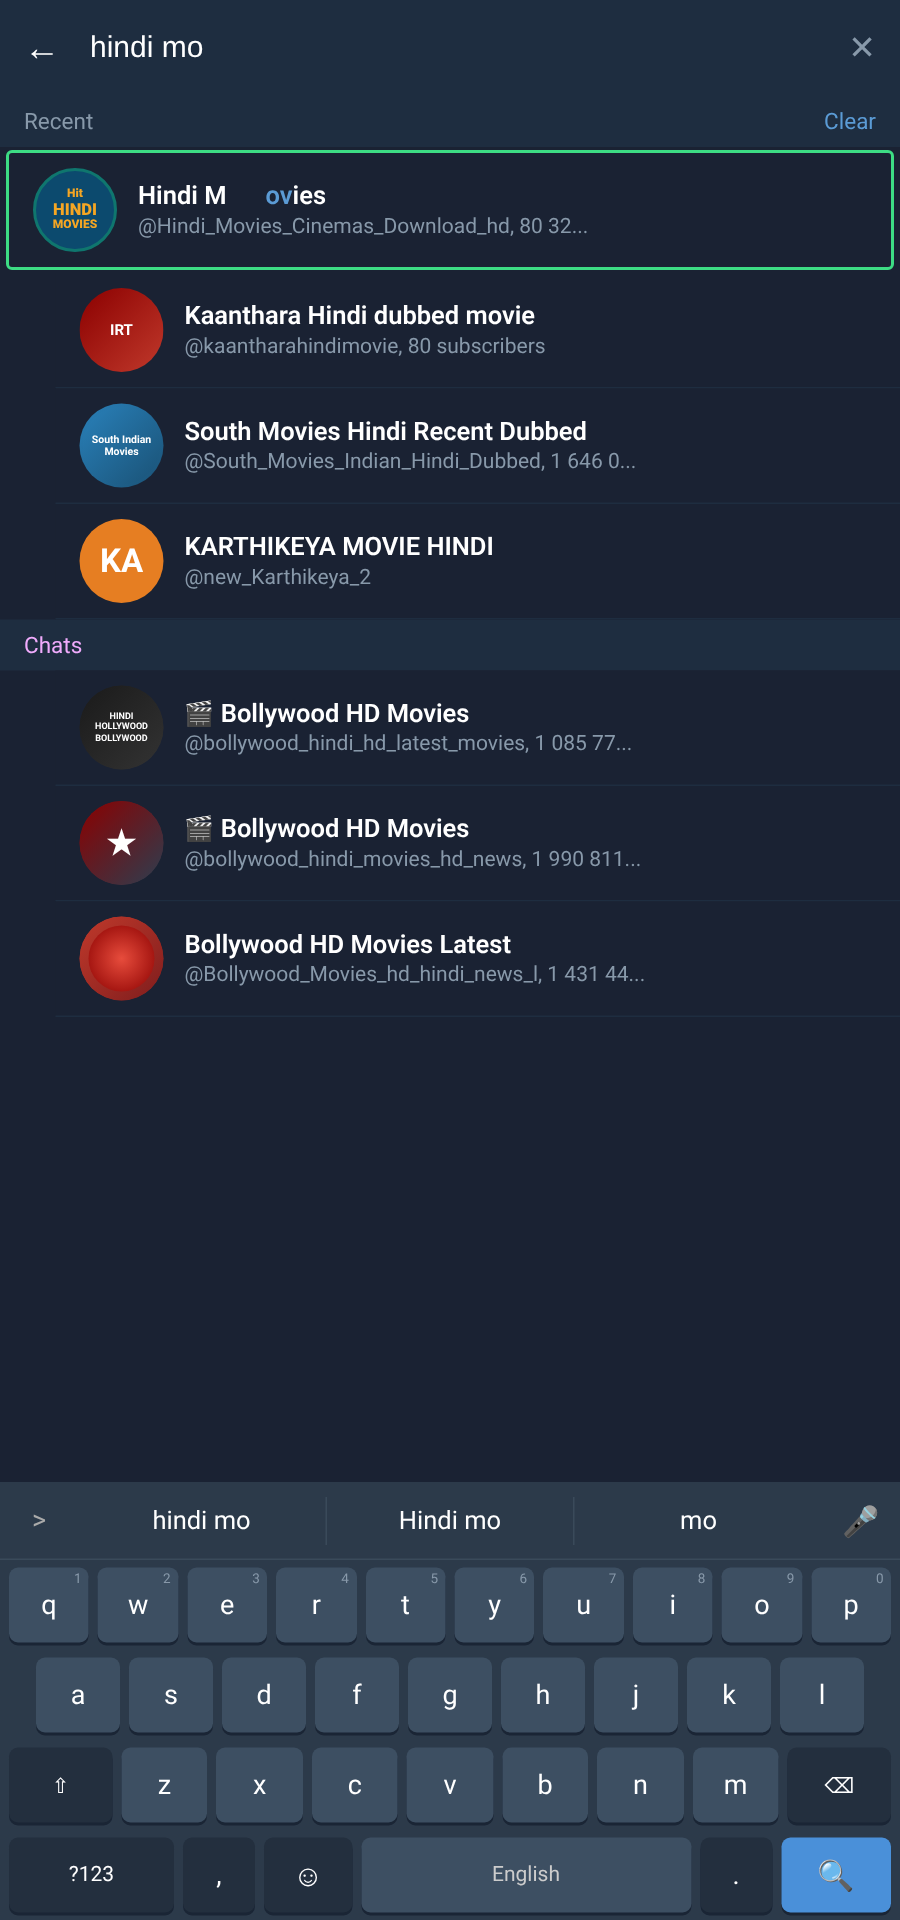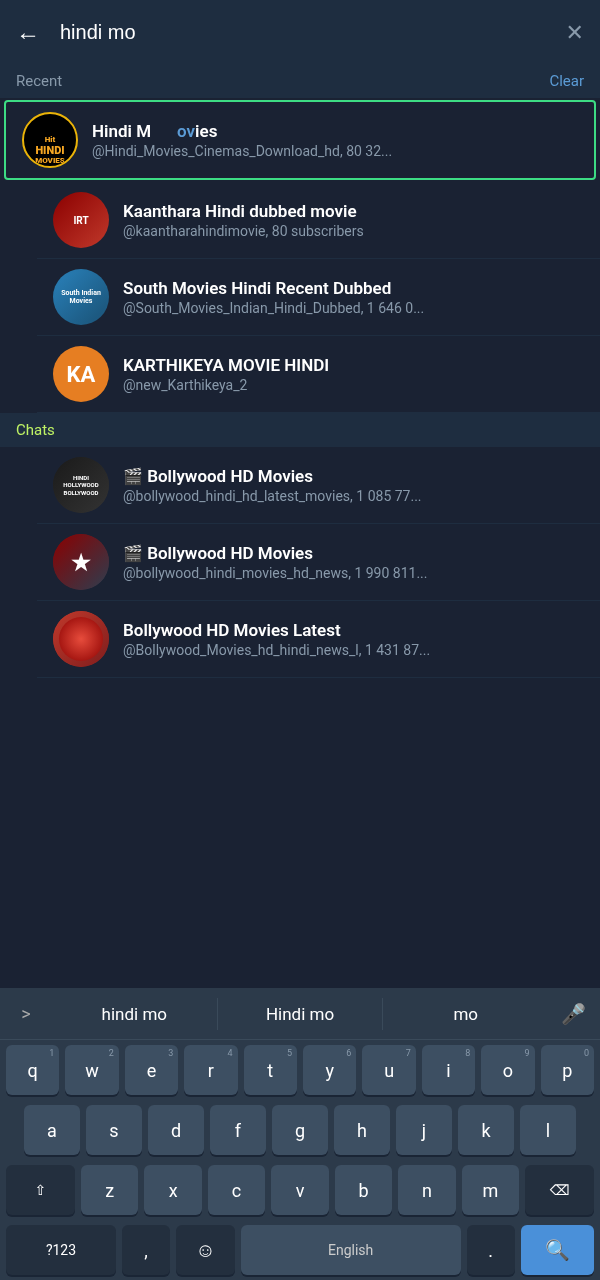"Hit" .avatar-hindi-movies { background: #000000 -> #0c4a6e; border: 2px solid #eab308 -> 2px solid #0f766e; justify-content: flex-end -> none }
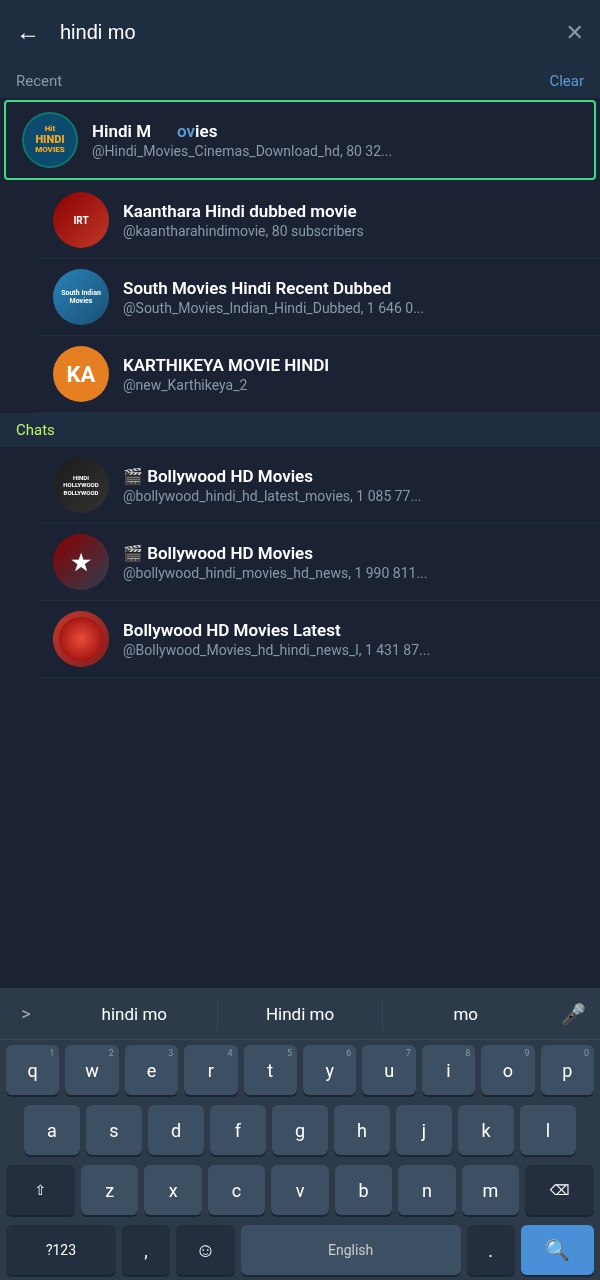"Chats" .chats-section { color: #bef264 -> #f0abfc }
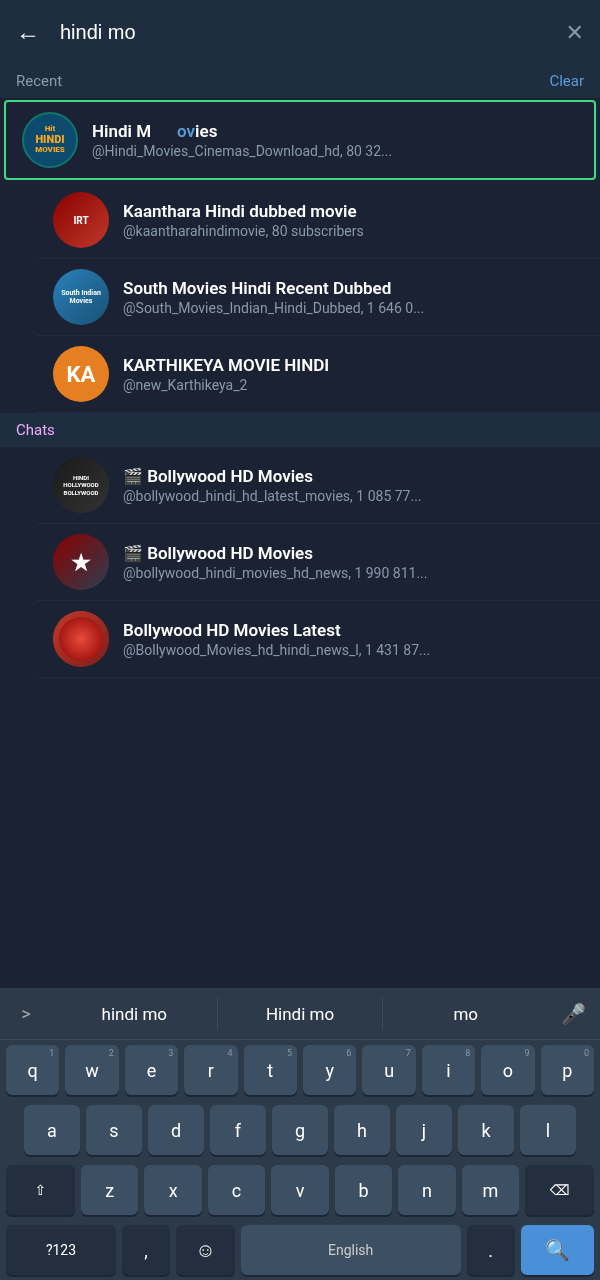"@Bollywood_Movies_hd_hindi_news_l, 1 431" div.item-sub { text: 87 -> 44 }
